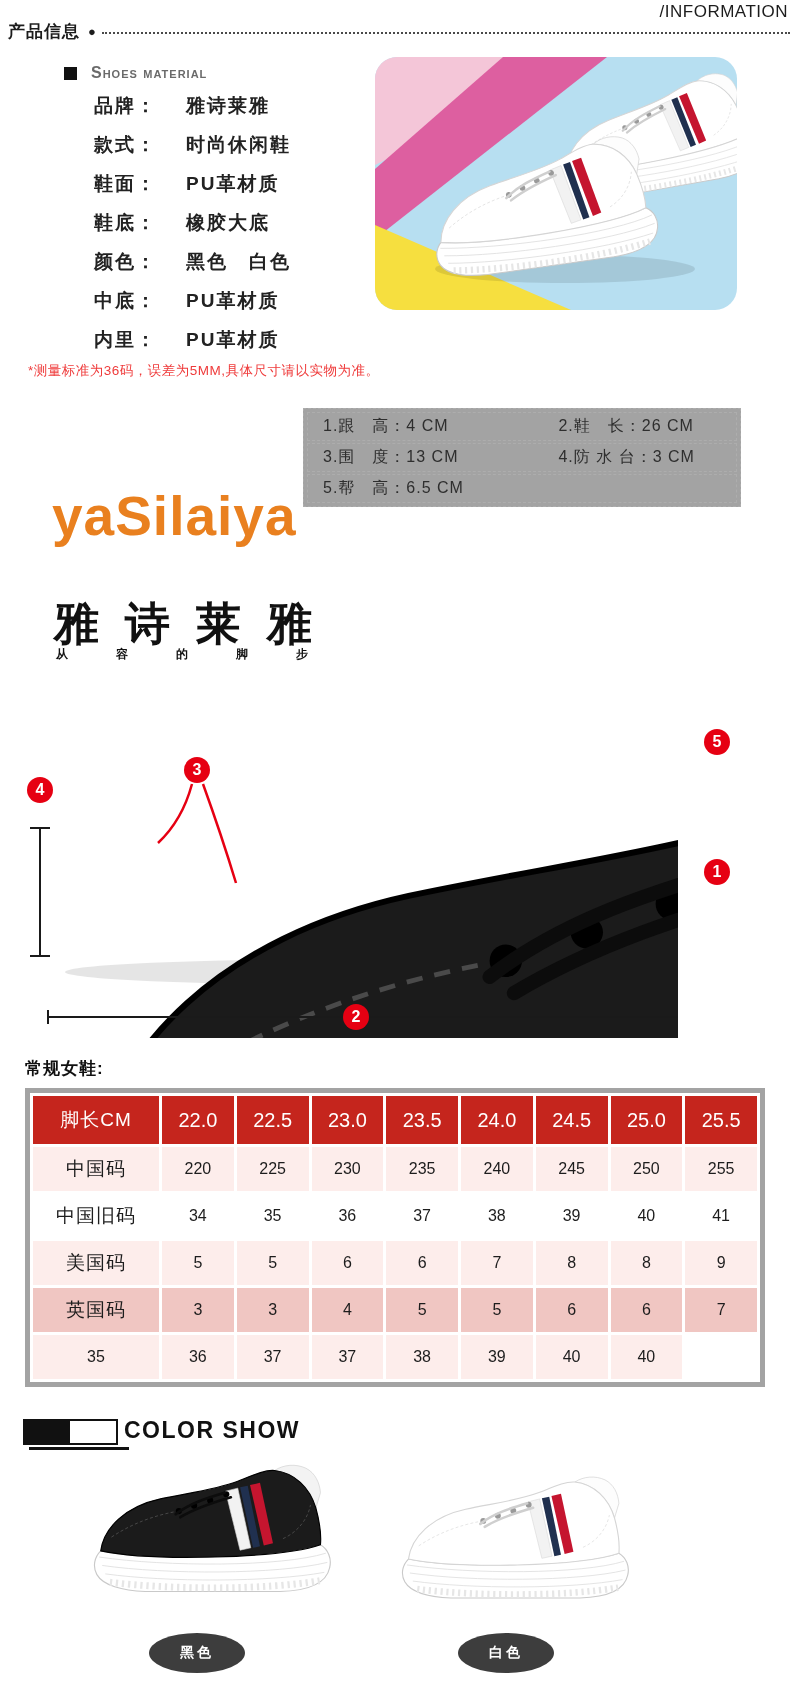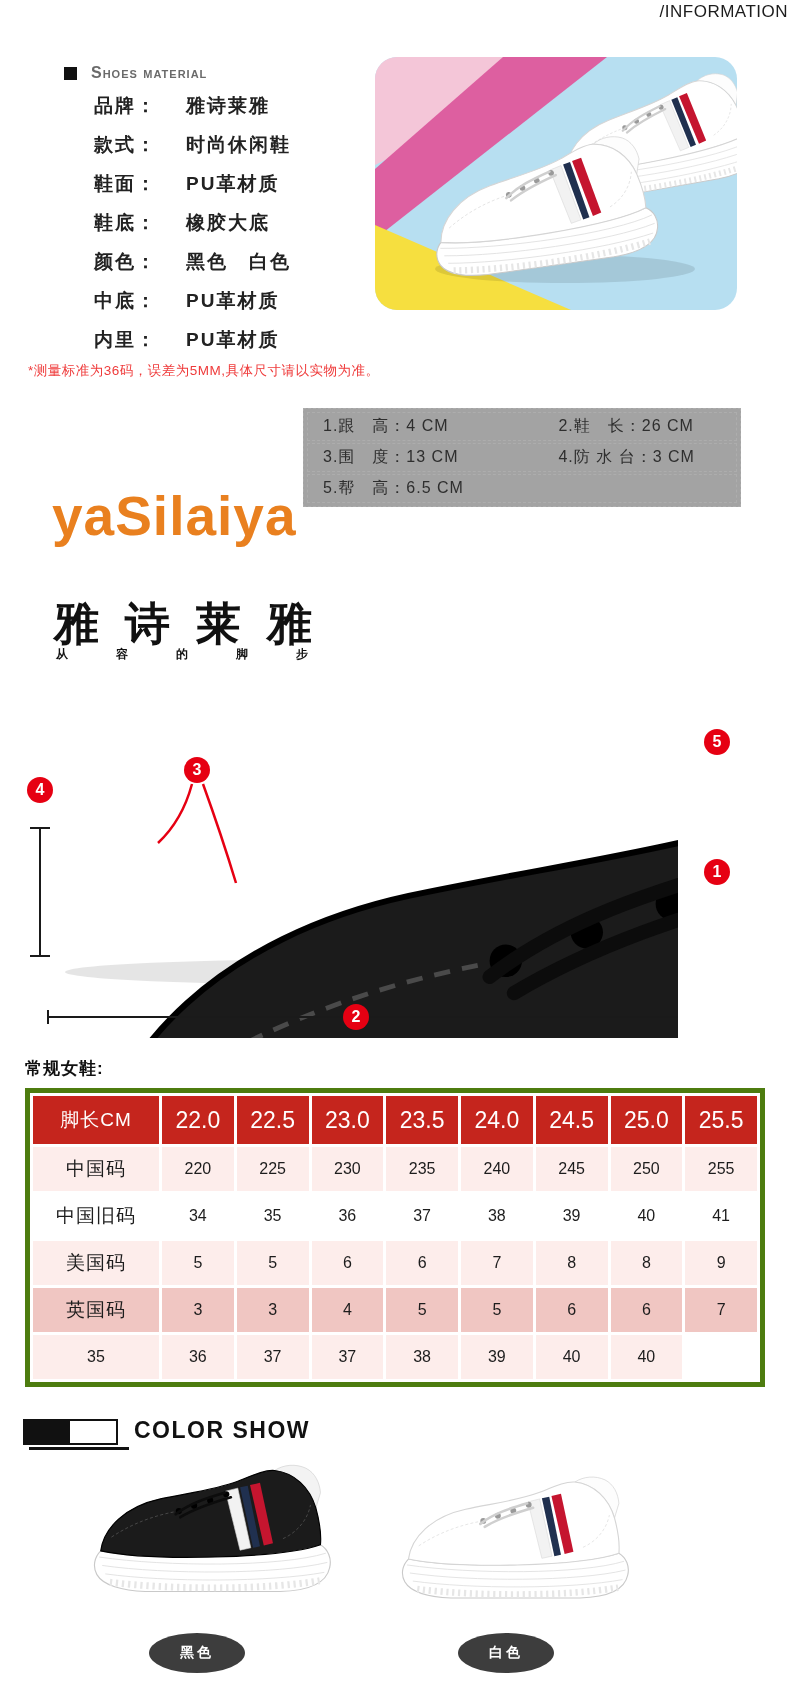"产品信息" div.hdr-row { html: none -> <div> <span>产品信息</span> <span>●</span> <span></span> </div> }
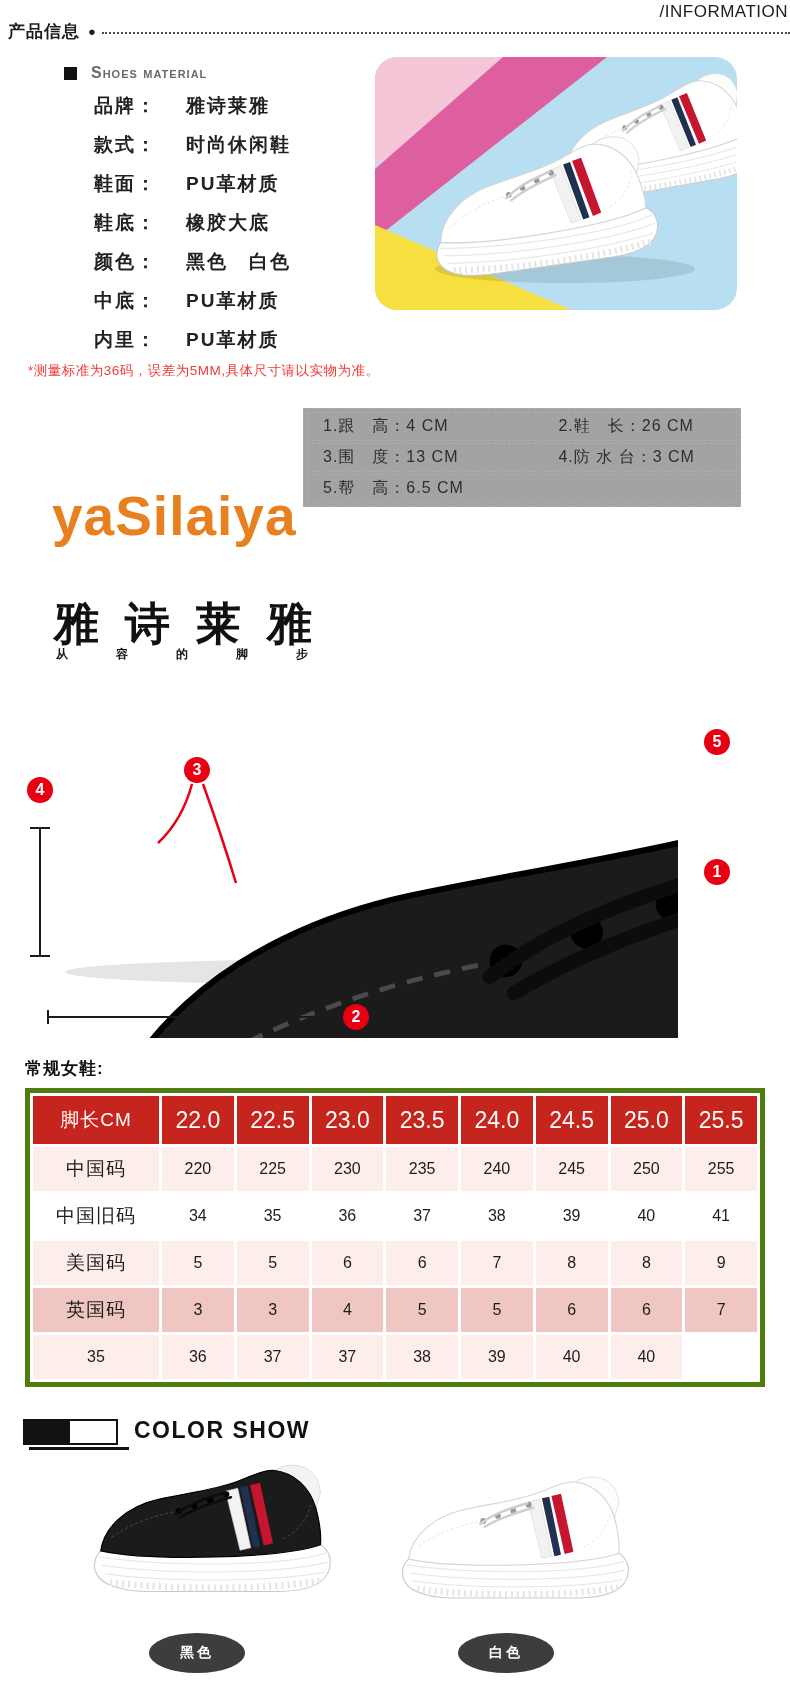"脚长CM" .stable-wrap { border: 5px solid #4d7c0f -> 5px solid #a3a3a3 }
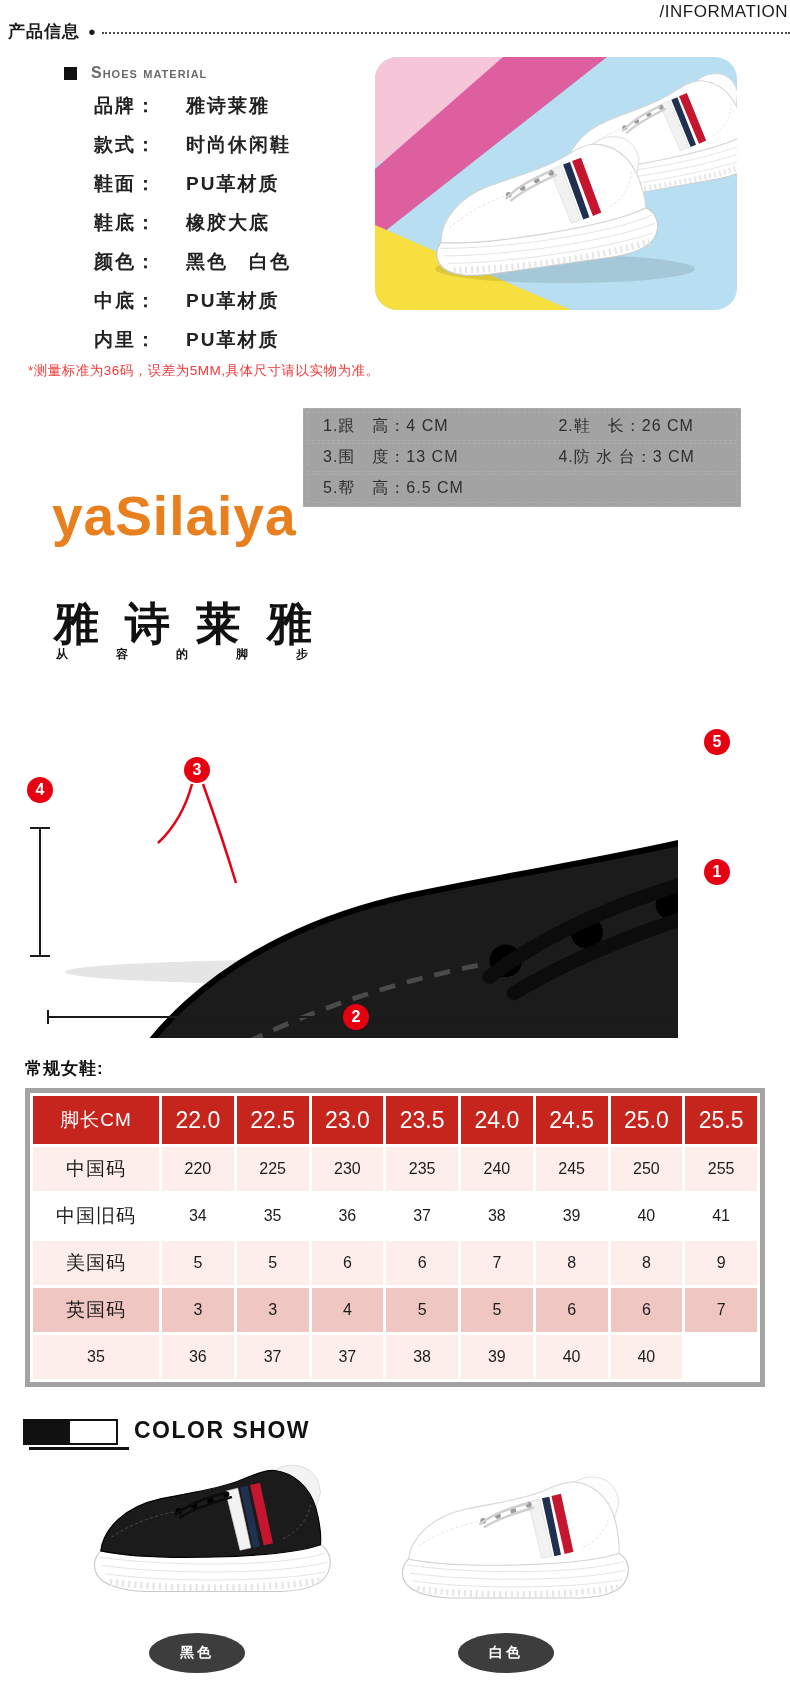"22.0" .th { font-size: 23px -> 20px }
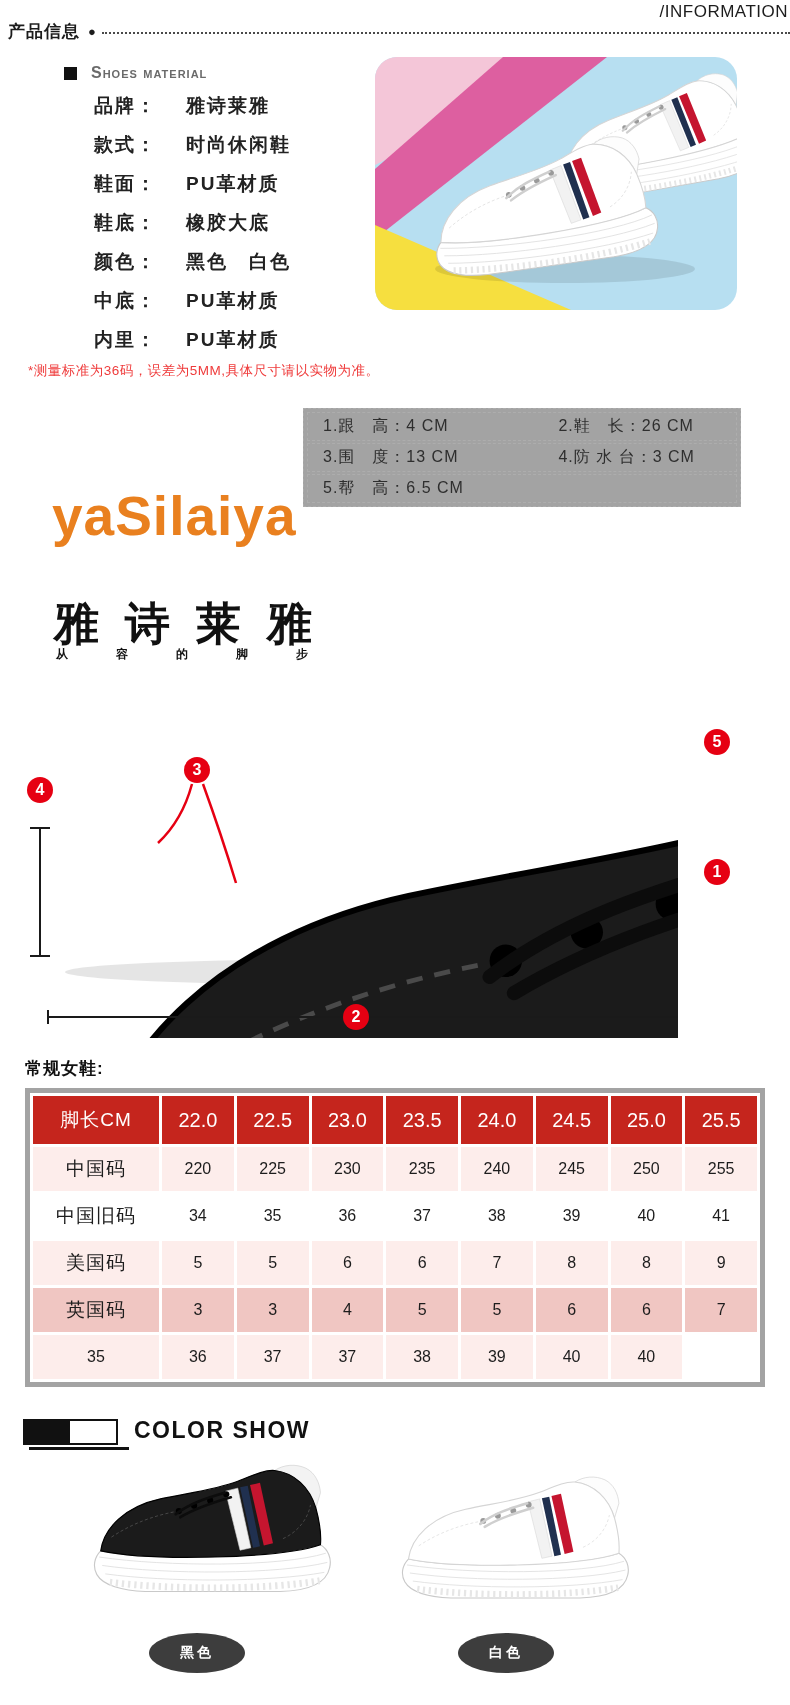"COLOR SHOW" .cs-title { left: 134px -> 124px }
